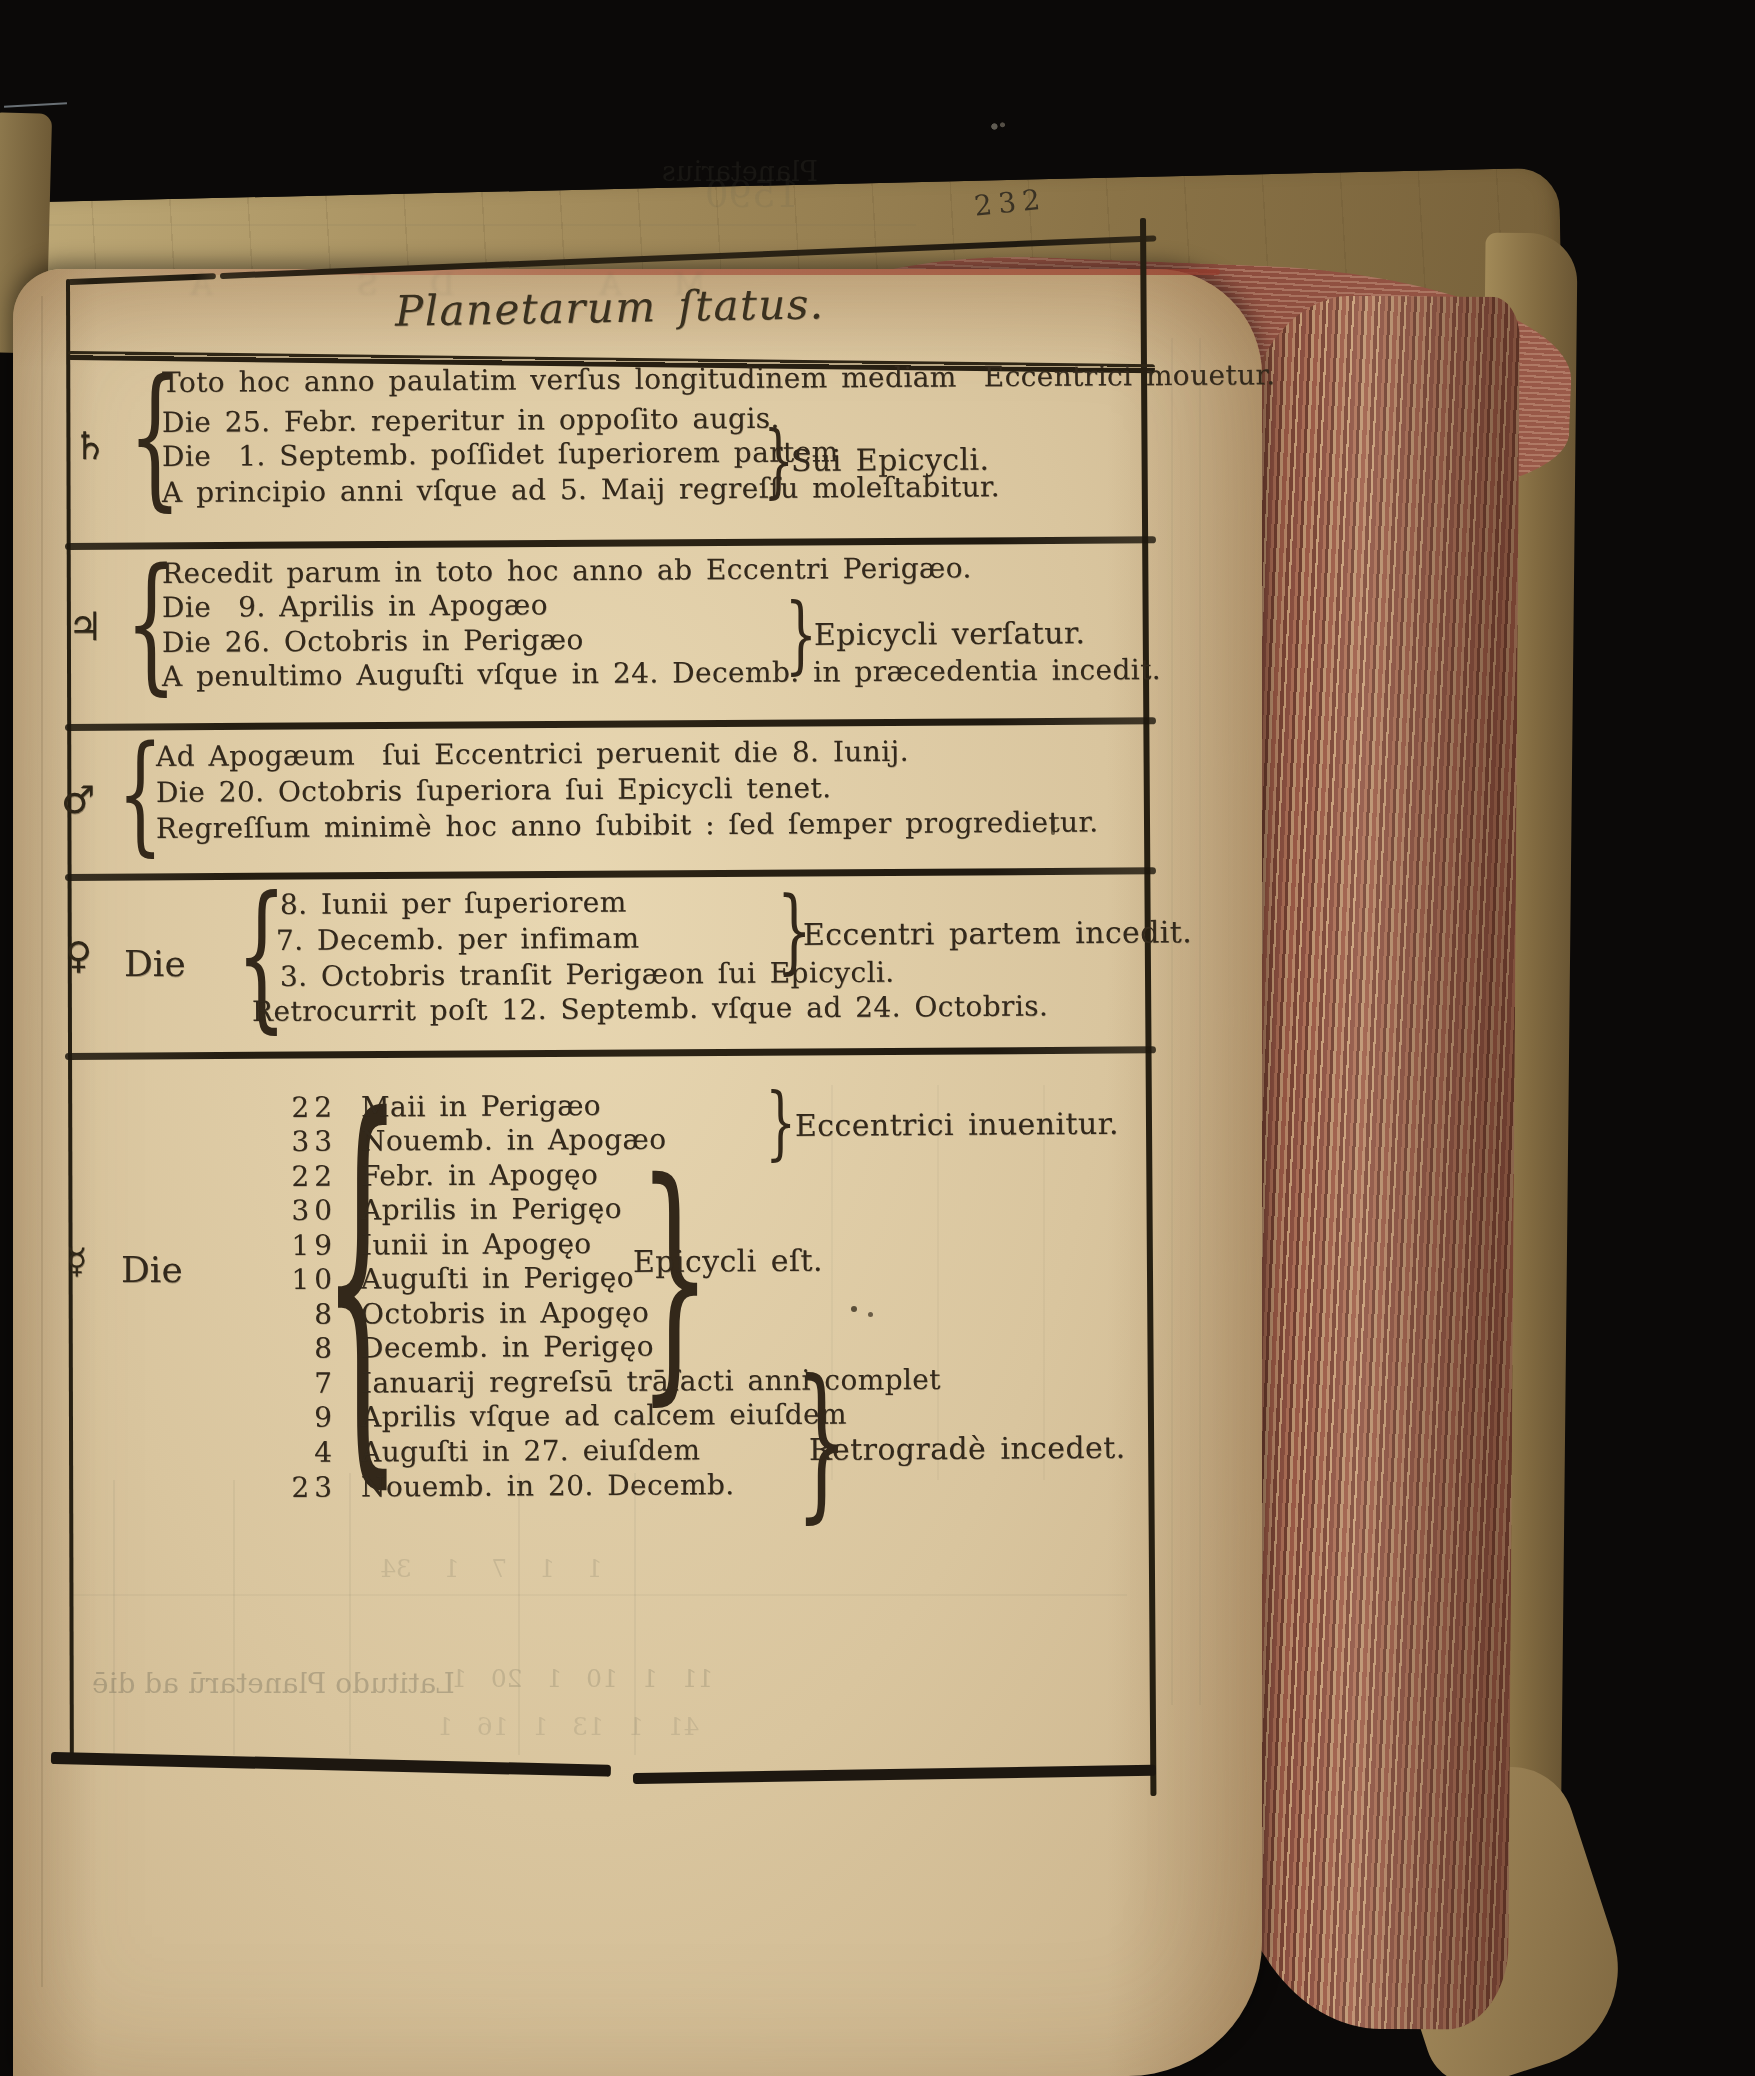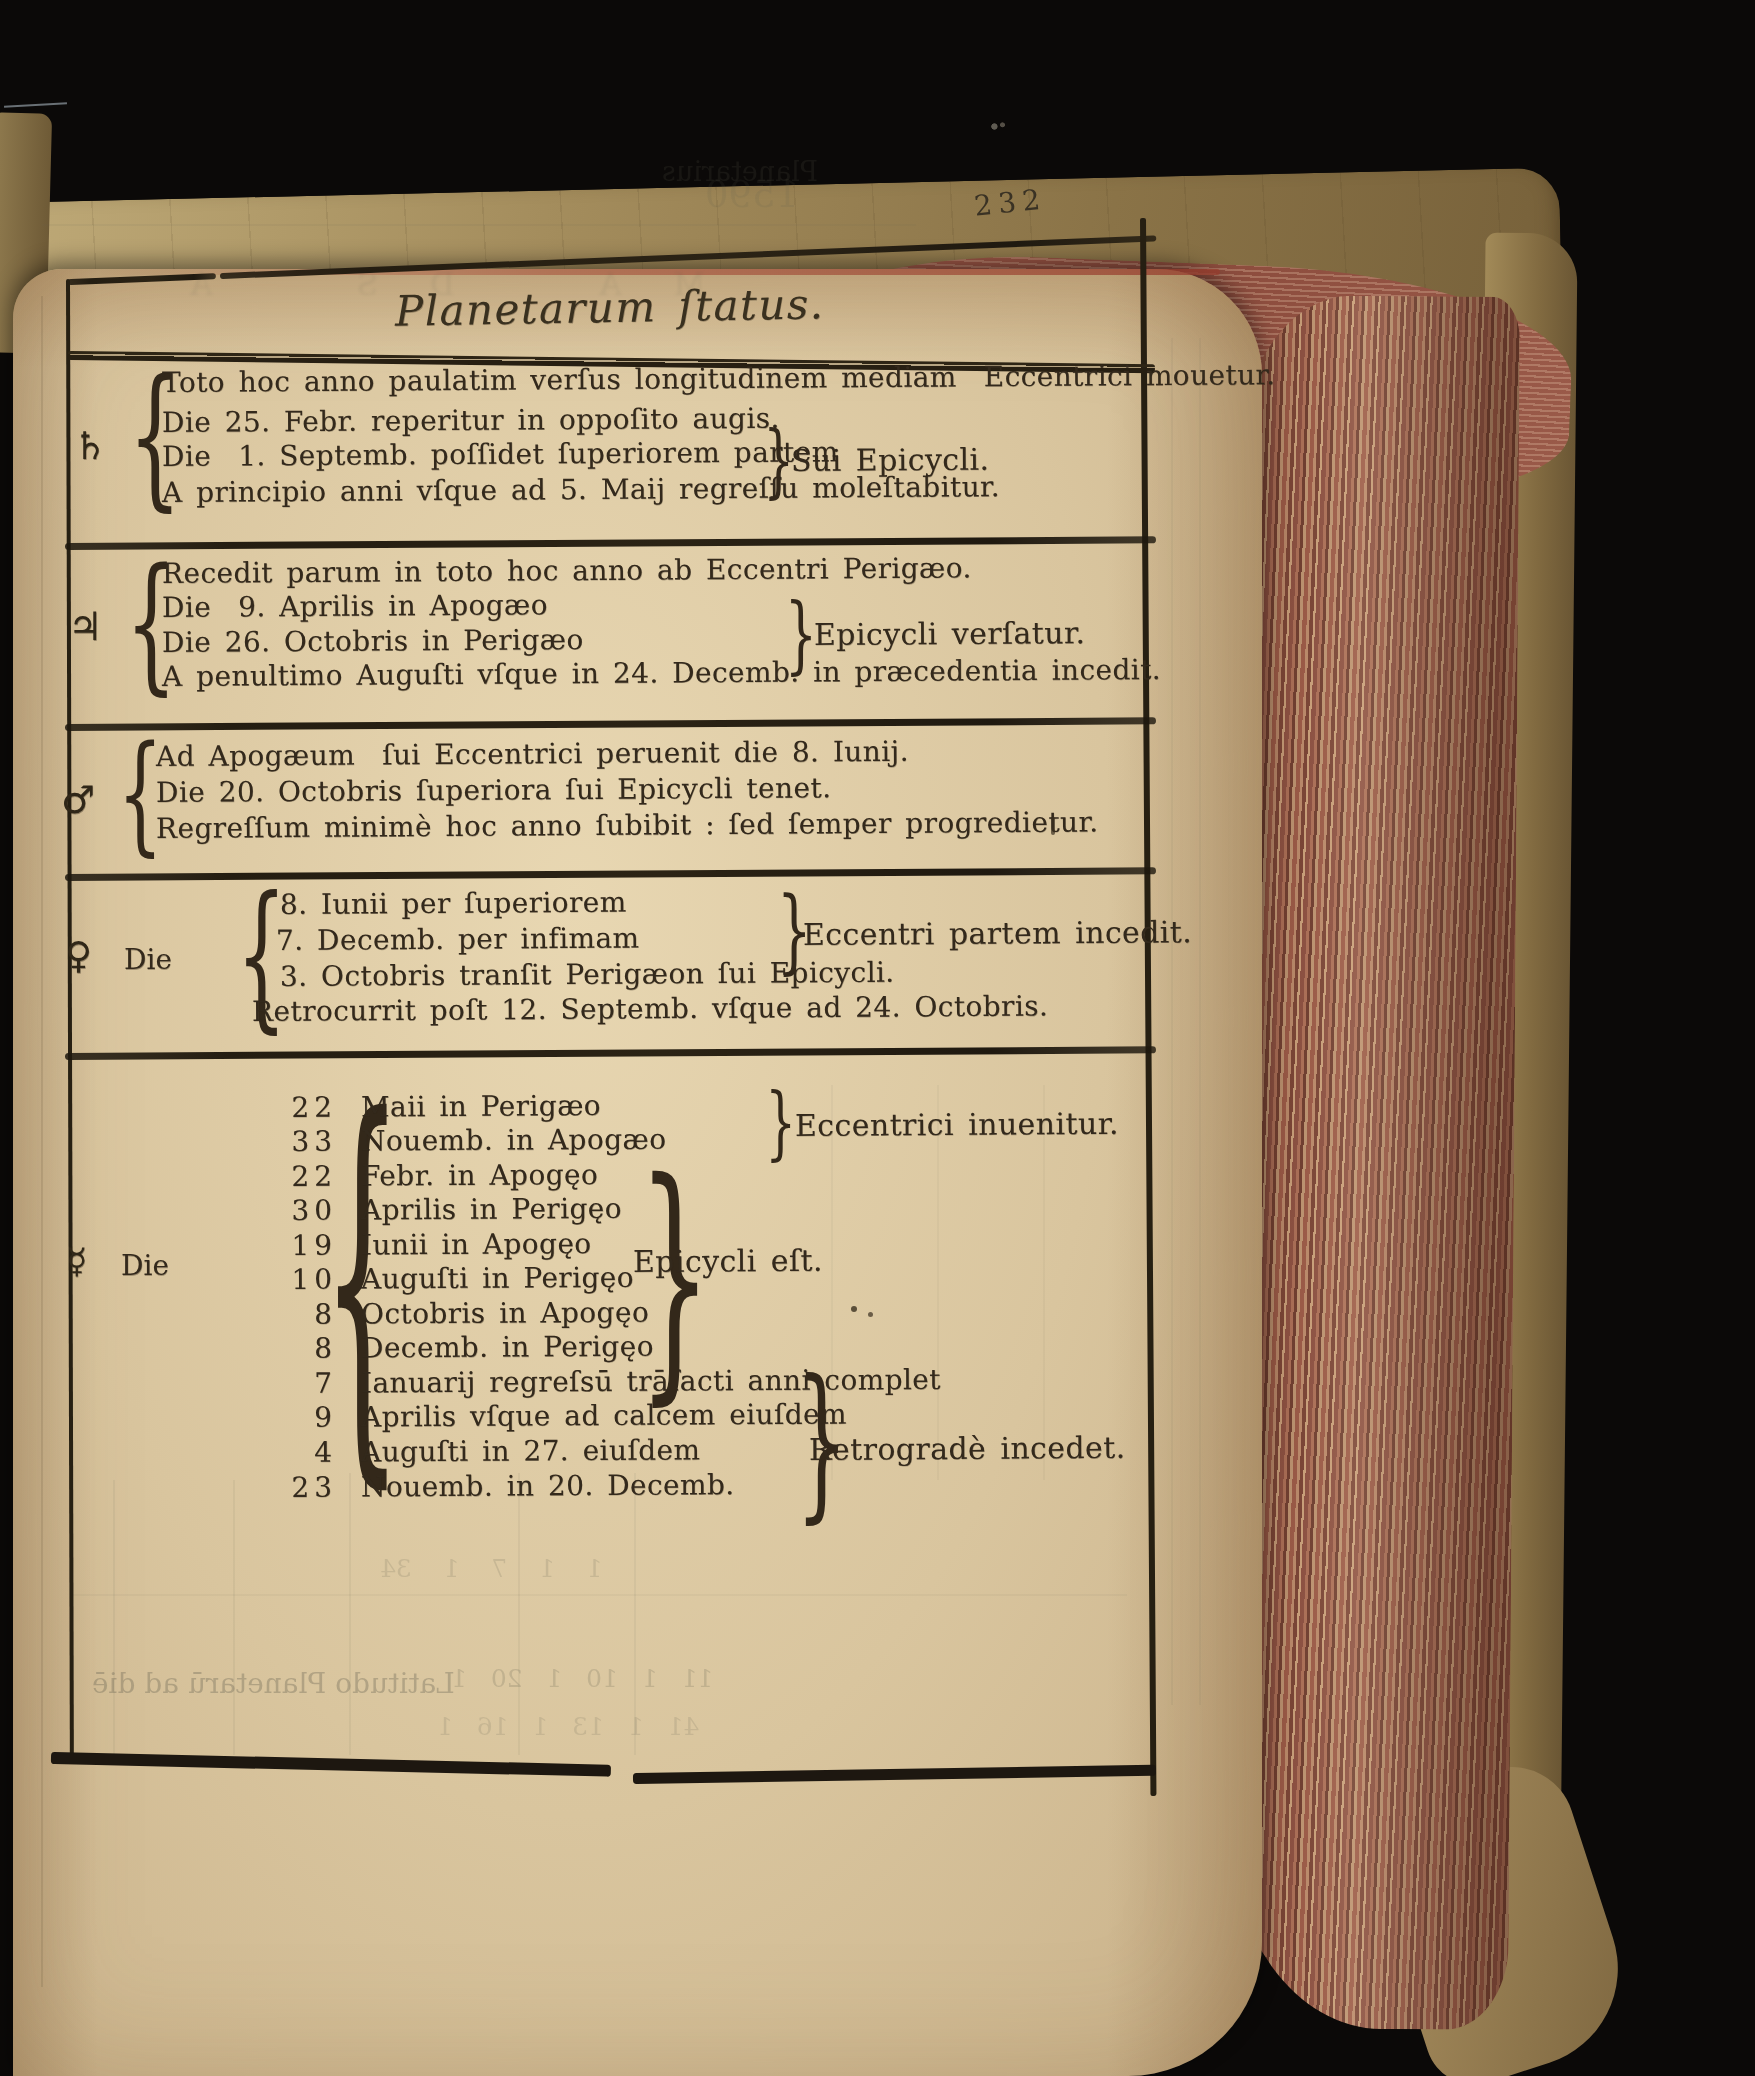"Die" .die { font-size: 28px -> 36px }
